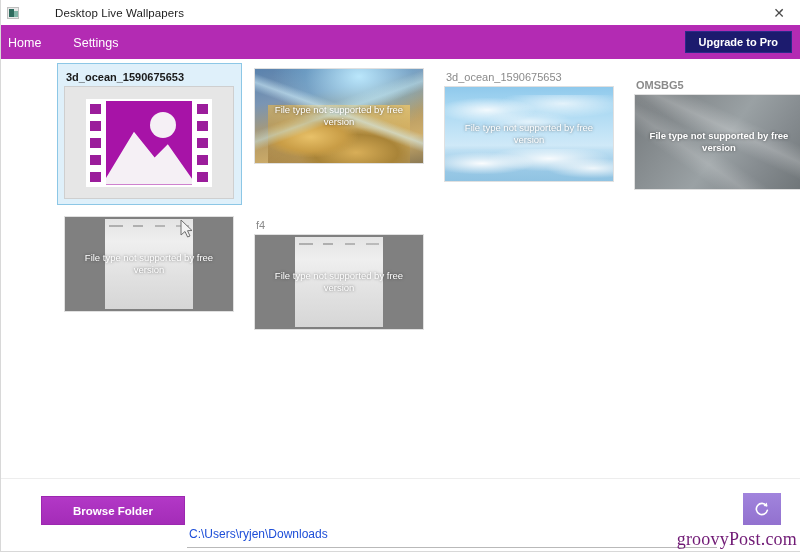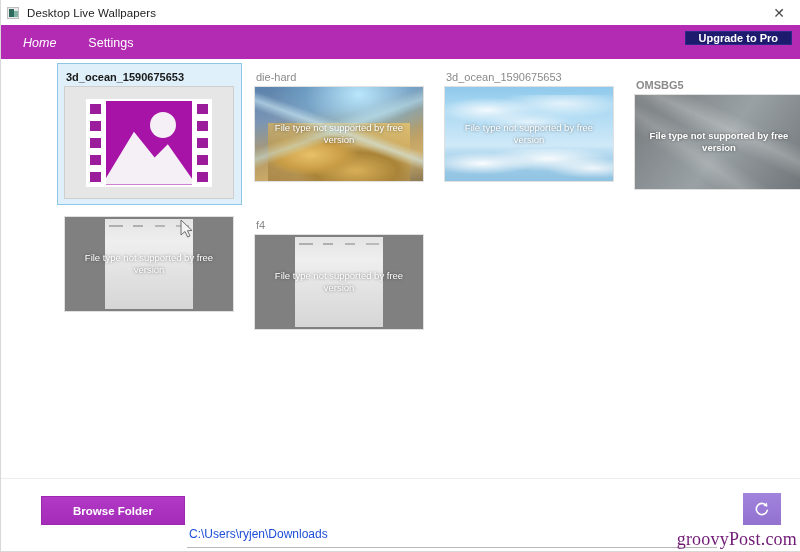"Desktop Live Wallpapers" .titlebar { gap: none -> 28px }
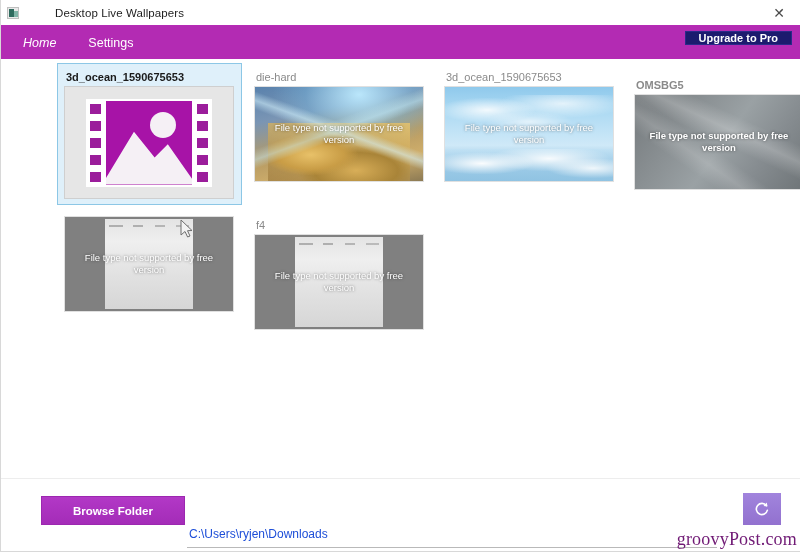"Home" .menu-item:first-child { font-style: italic -> none; padding-left: 22px -> 7px }
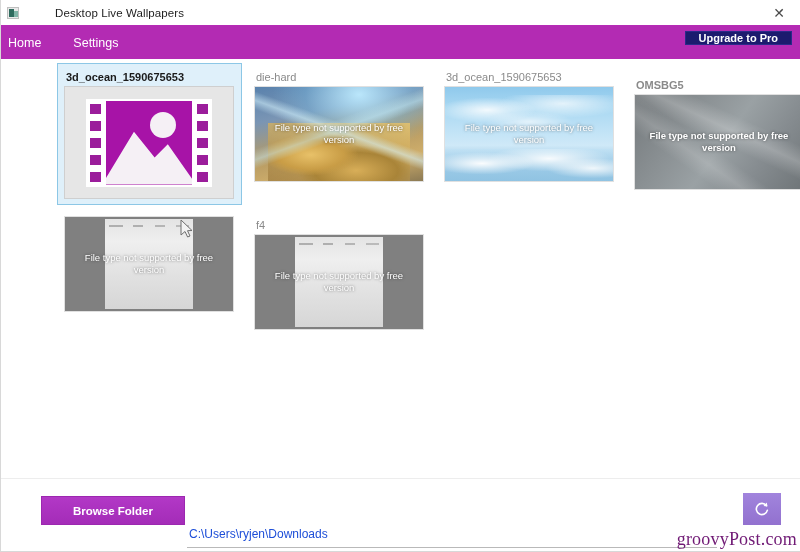"Upgrade to Pro" .upgrade-btn { height: 14px -> 22px }
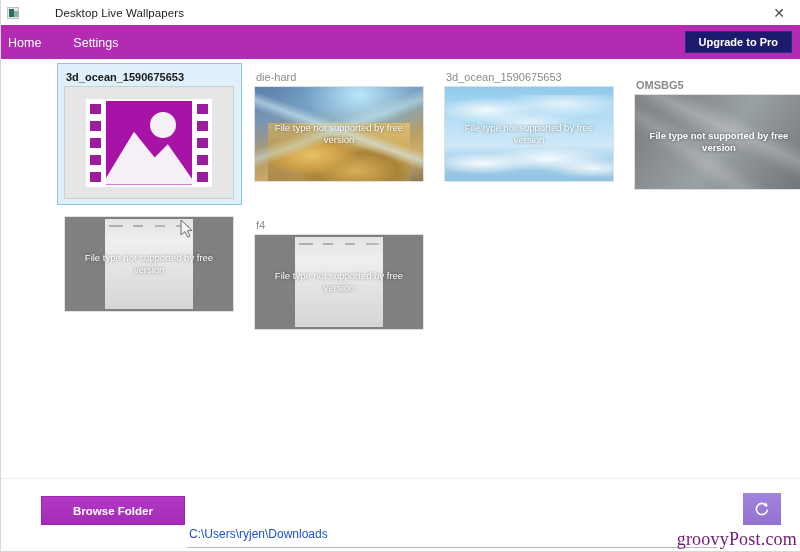"die-hard" div.card-label { html: <div>die-hard</div> -> none }
